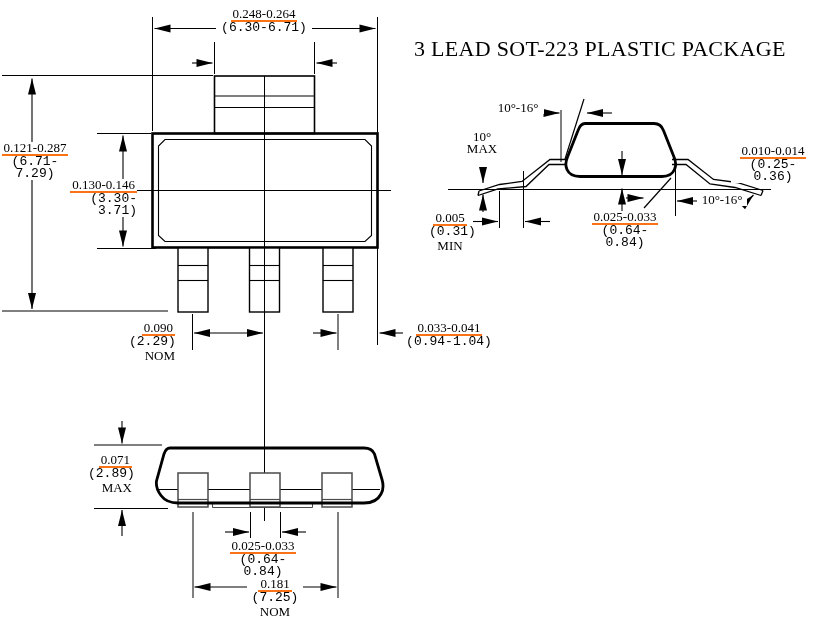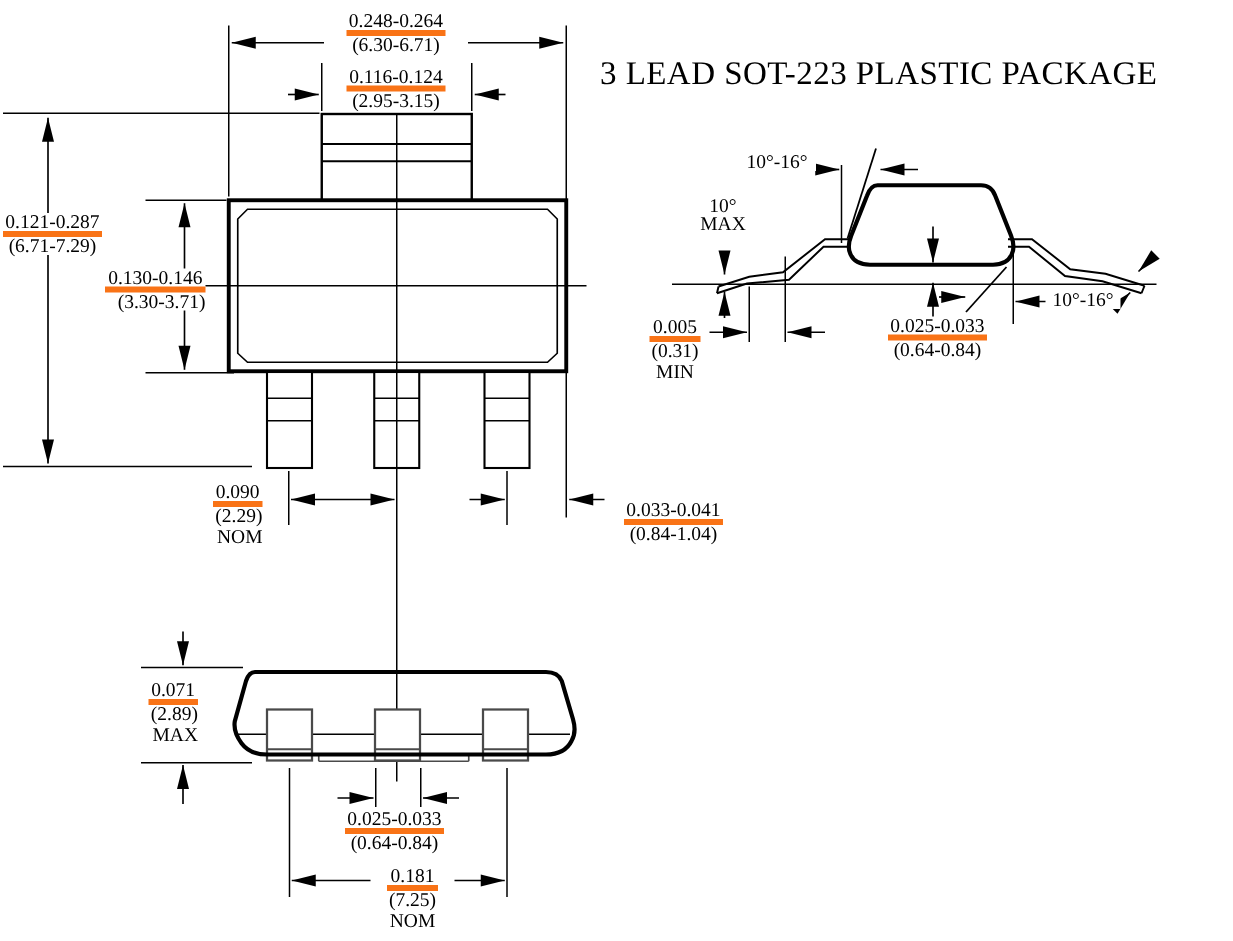"0.248-0.264" .lbl .in { border-bottom: 4px solid #f97316 -> 2px solid #f97316 }
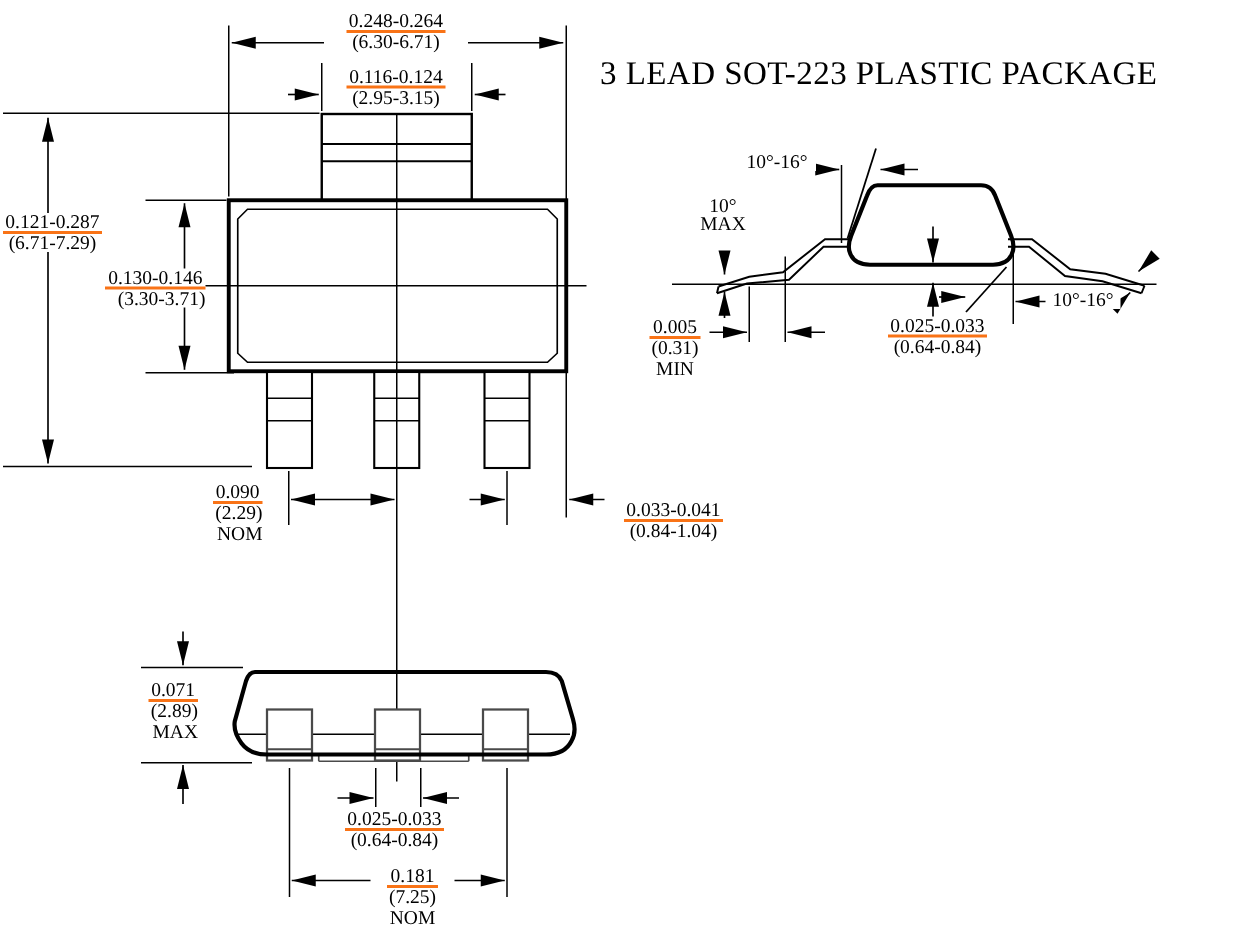"(6.30-6.71)" .lbl .mm { font-family: none -> Liberation Mono, monospace }
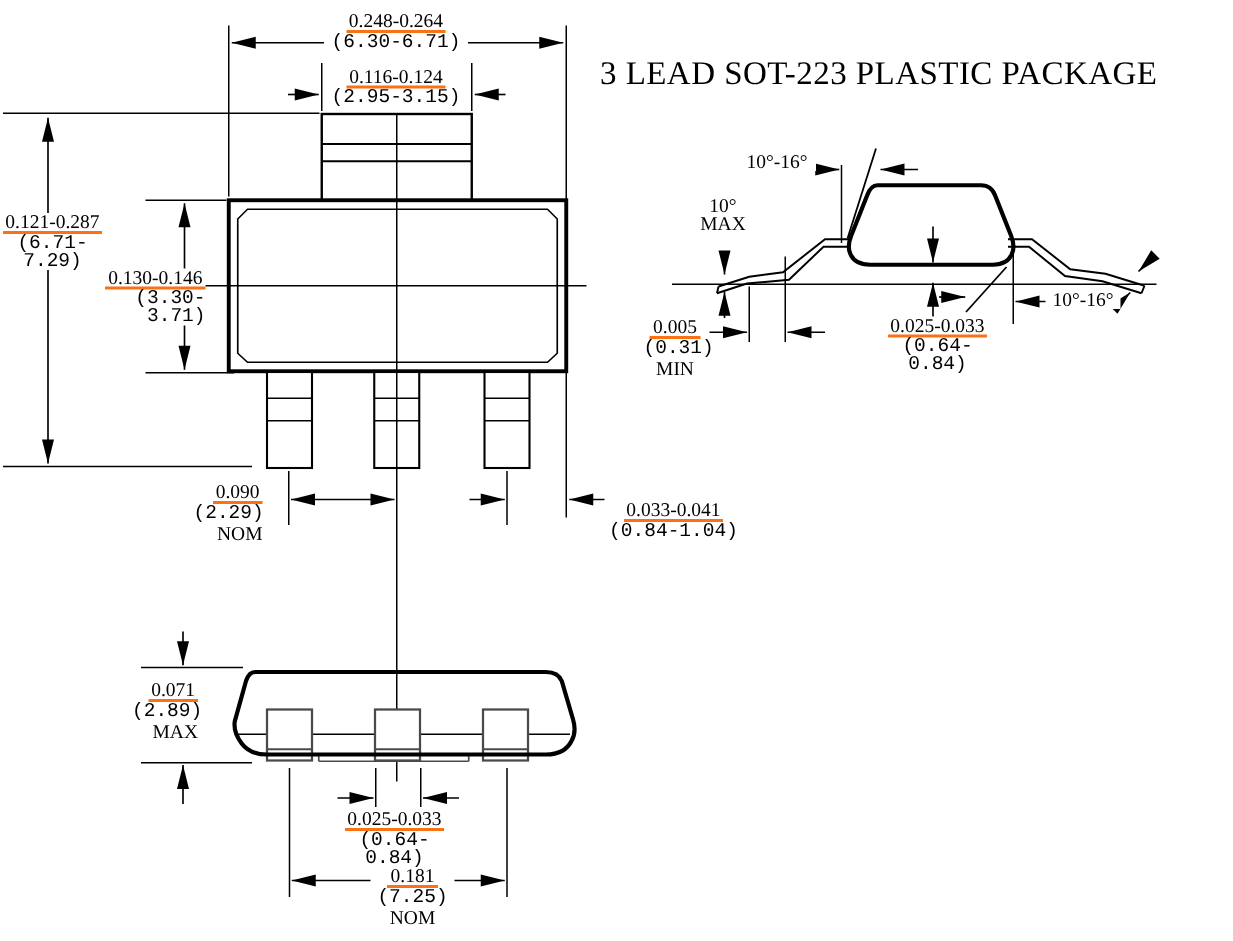"0.116-0.124" div.lbl { html: <div> <span>0.116-0.124</span> <span>(2.95-3.15)</span> </div> -> none }
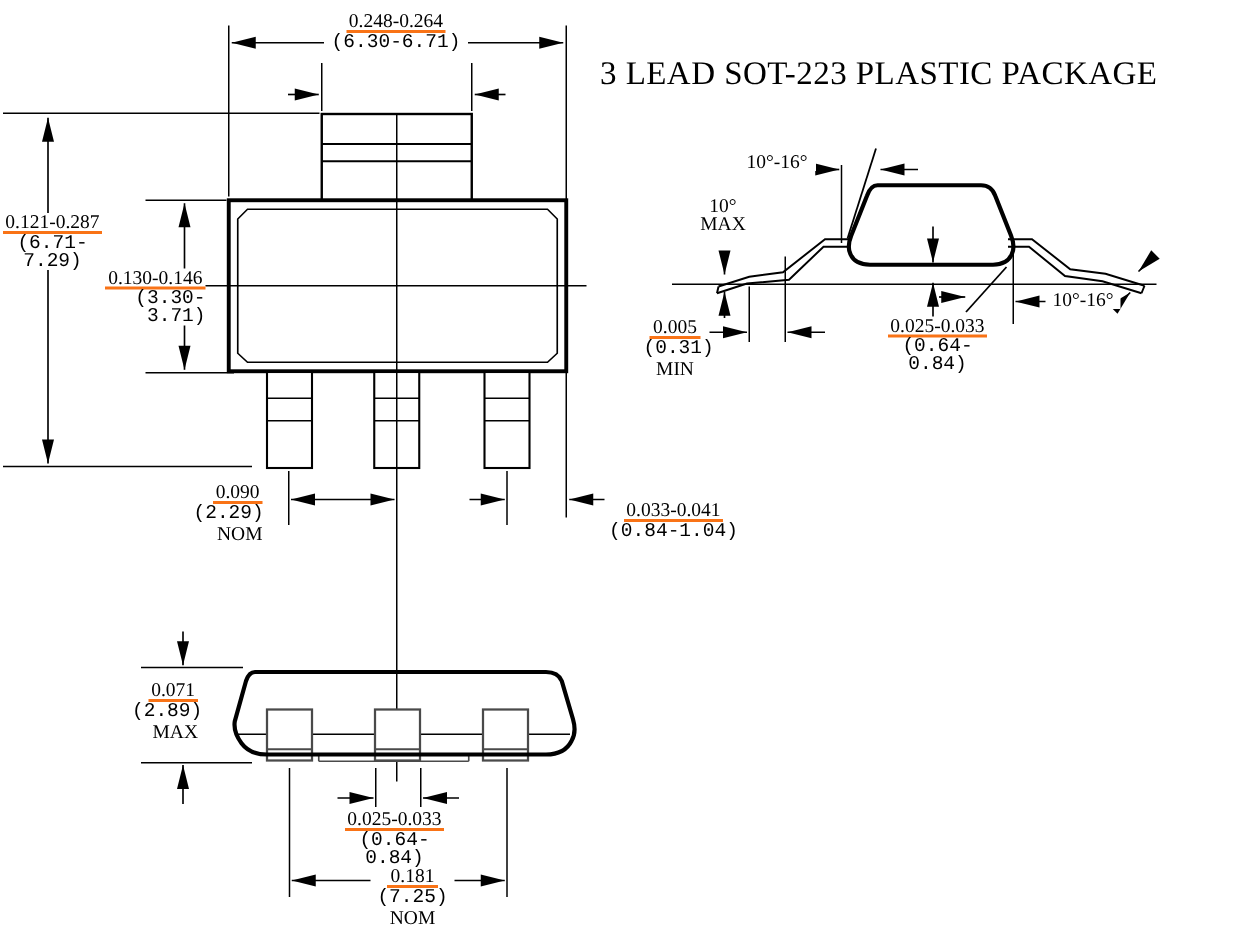"3 LEAD SOT-223 PLASTIC PACKAGE" .title { margin-left: none -> 14px }
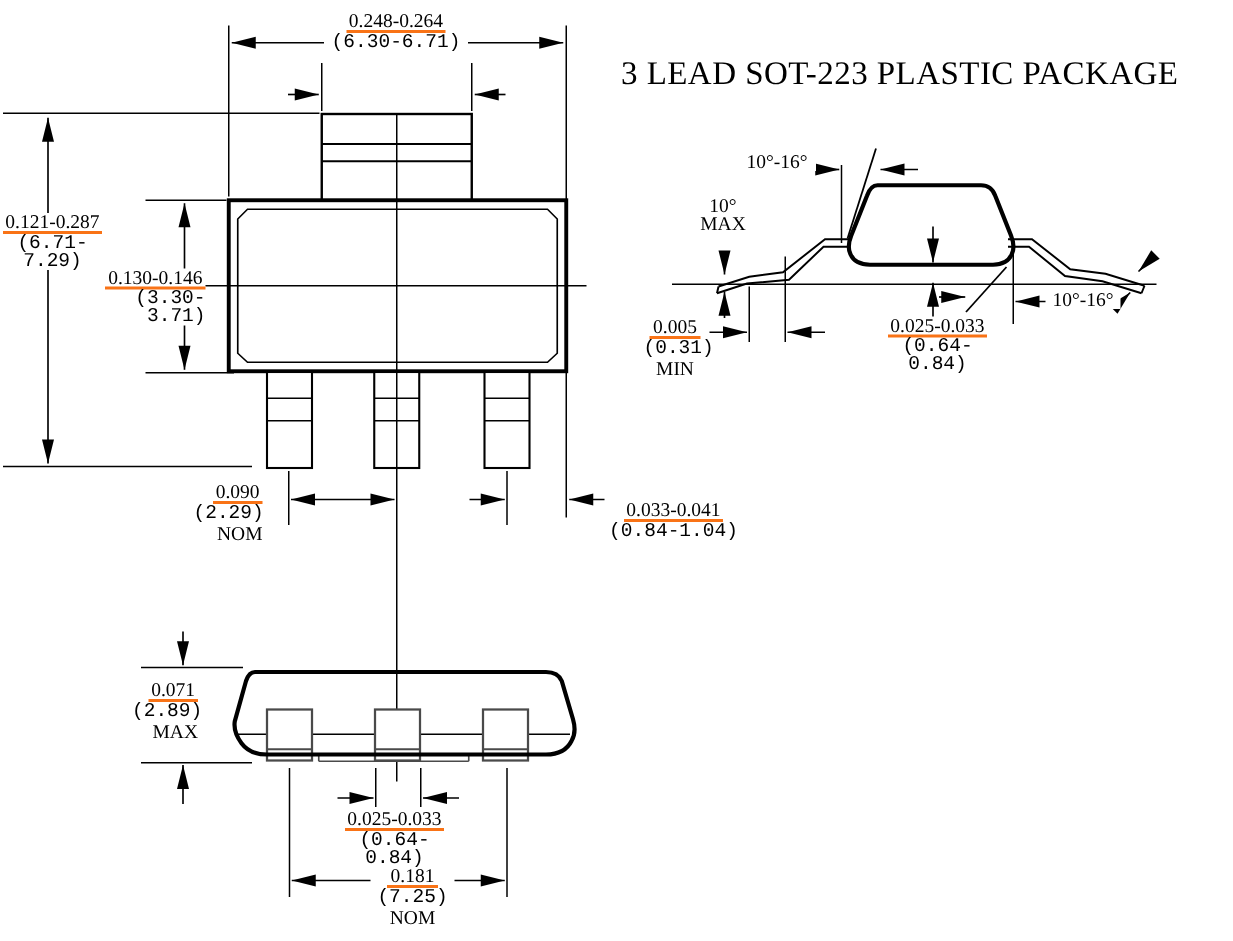"0.010-0.014" div.lbl { html: none -> <div> <span>0.010-0.014</span> <span>(0.25-0.36)</span> </div> }
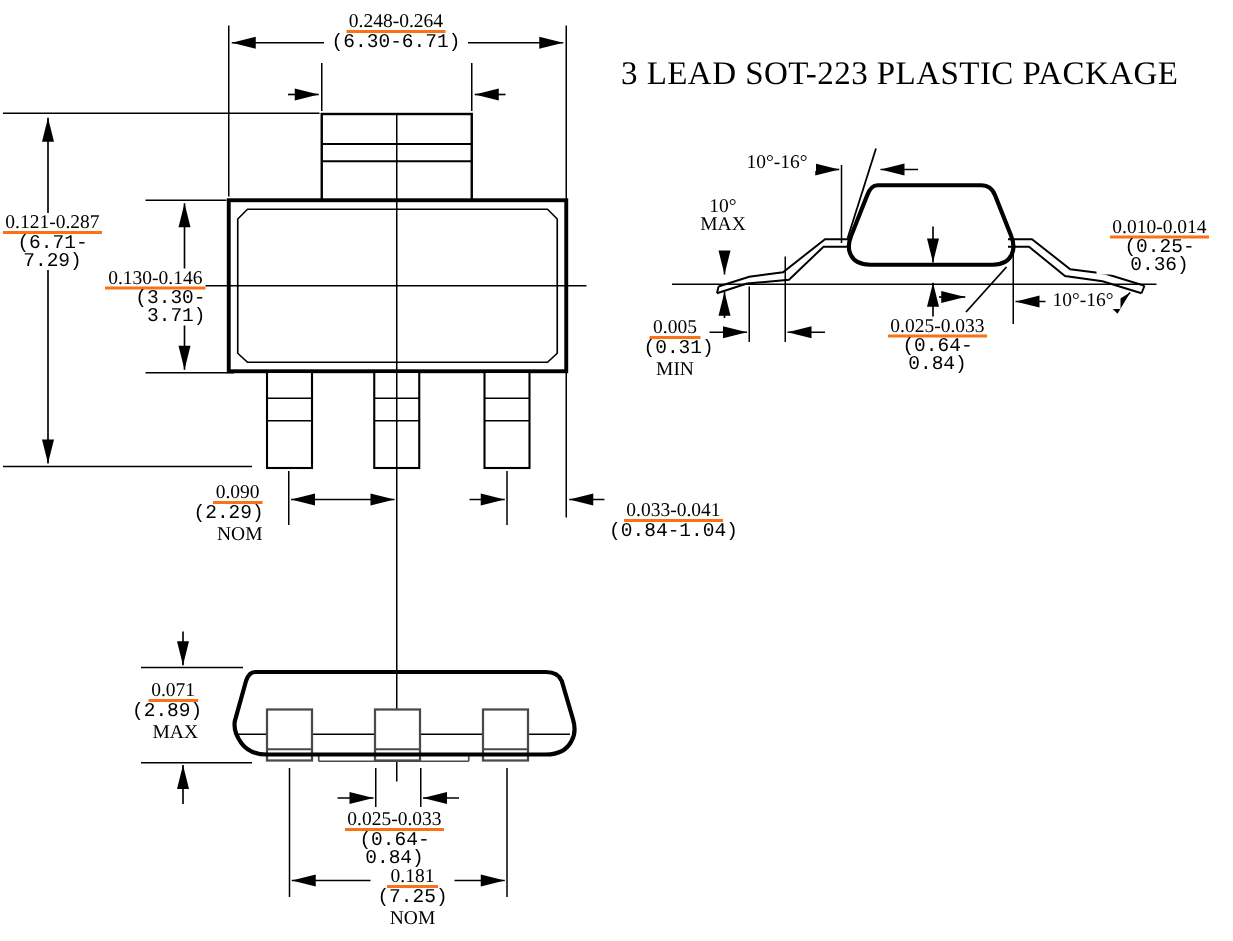"0.033-0.041" div.lbl { top: 334px -> 322px }
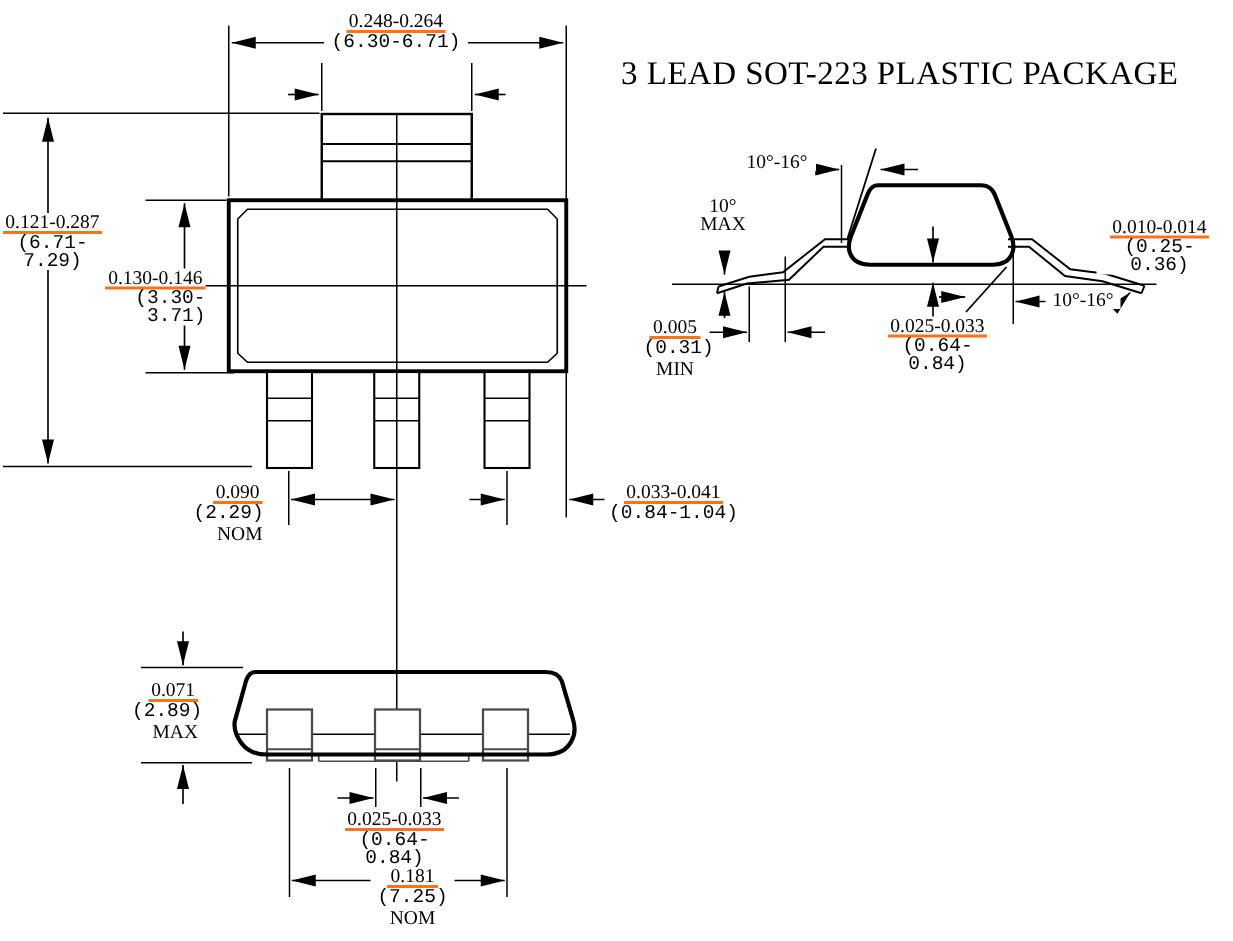"(0.84-1.04)" span.mm { text: 0.84-1.04 -> 0.94-1.04 }
